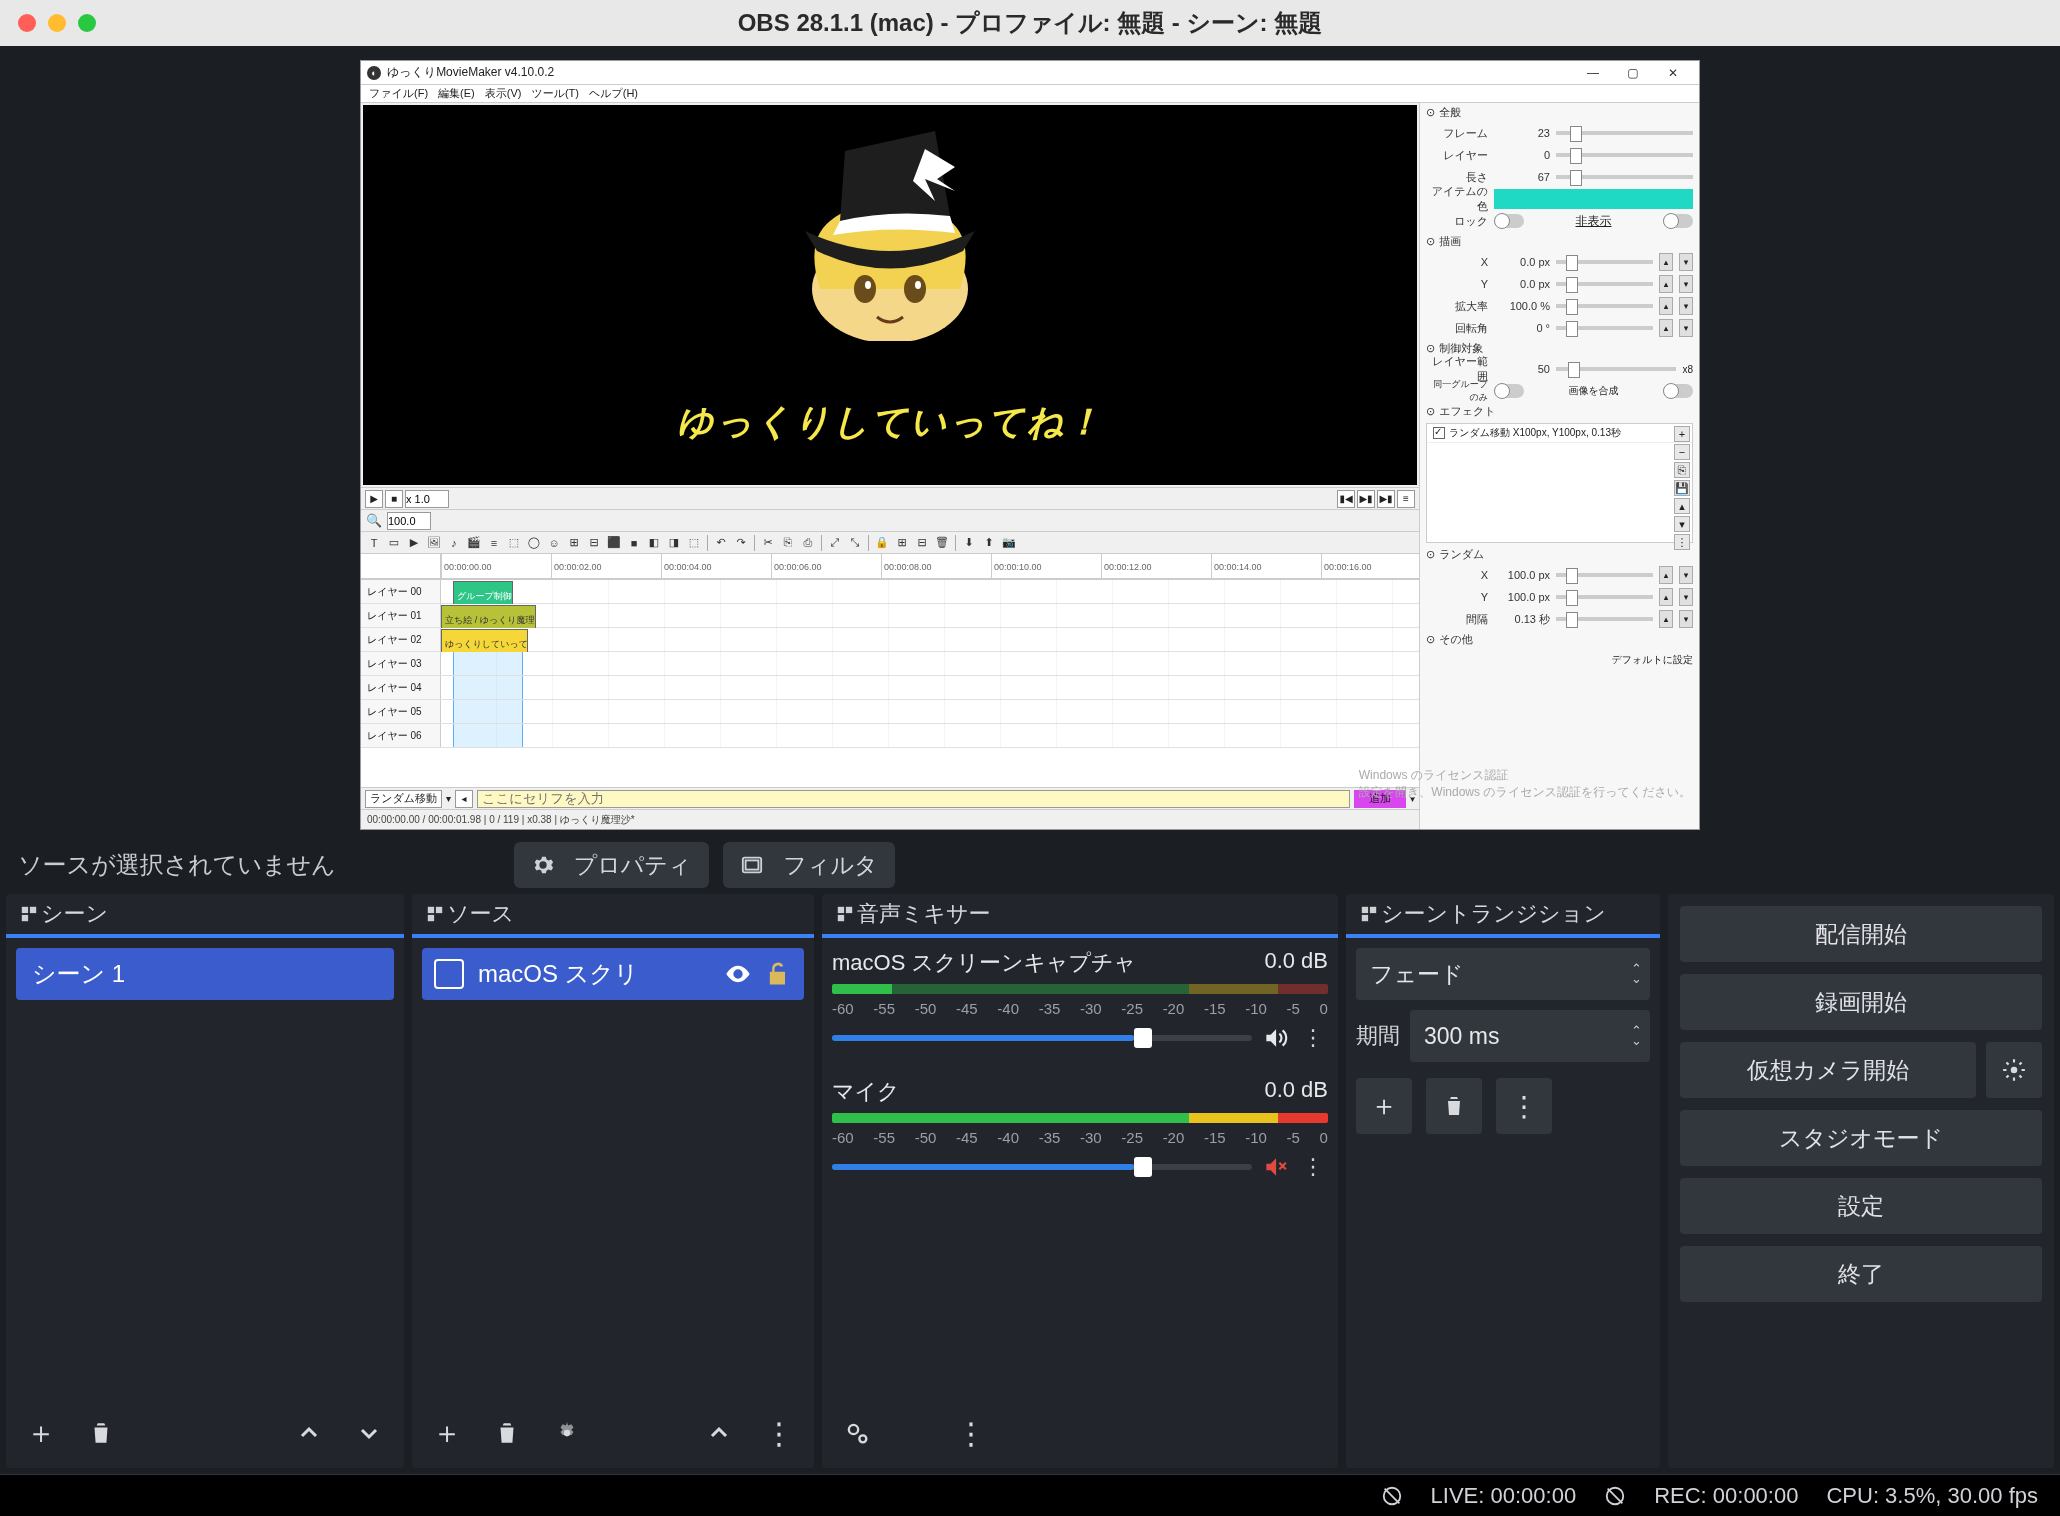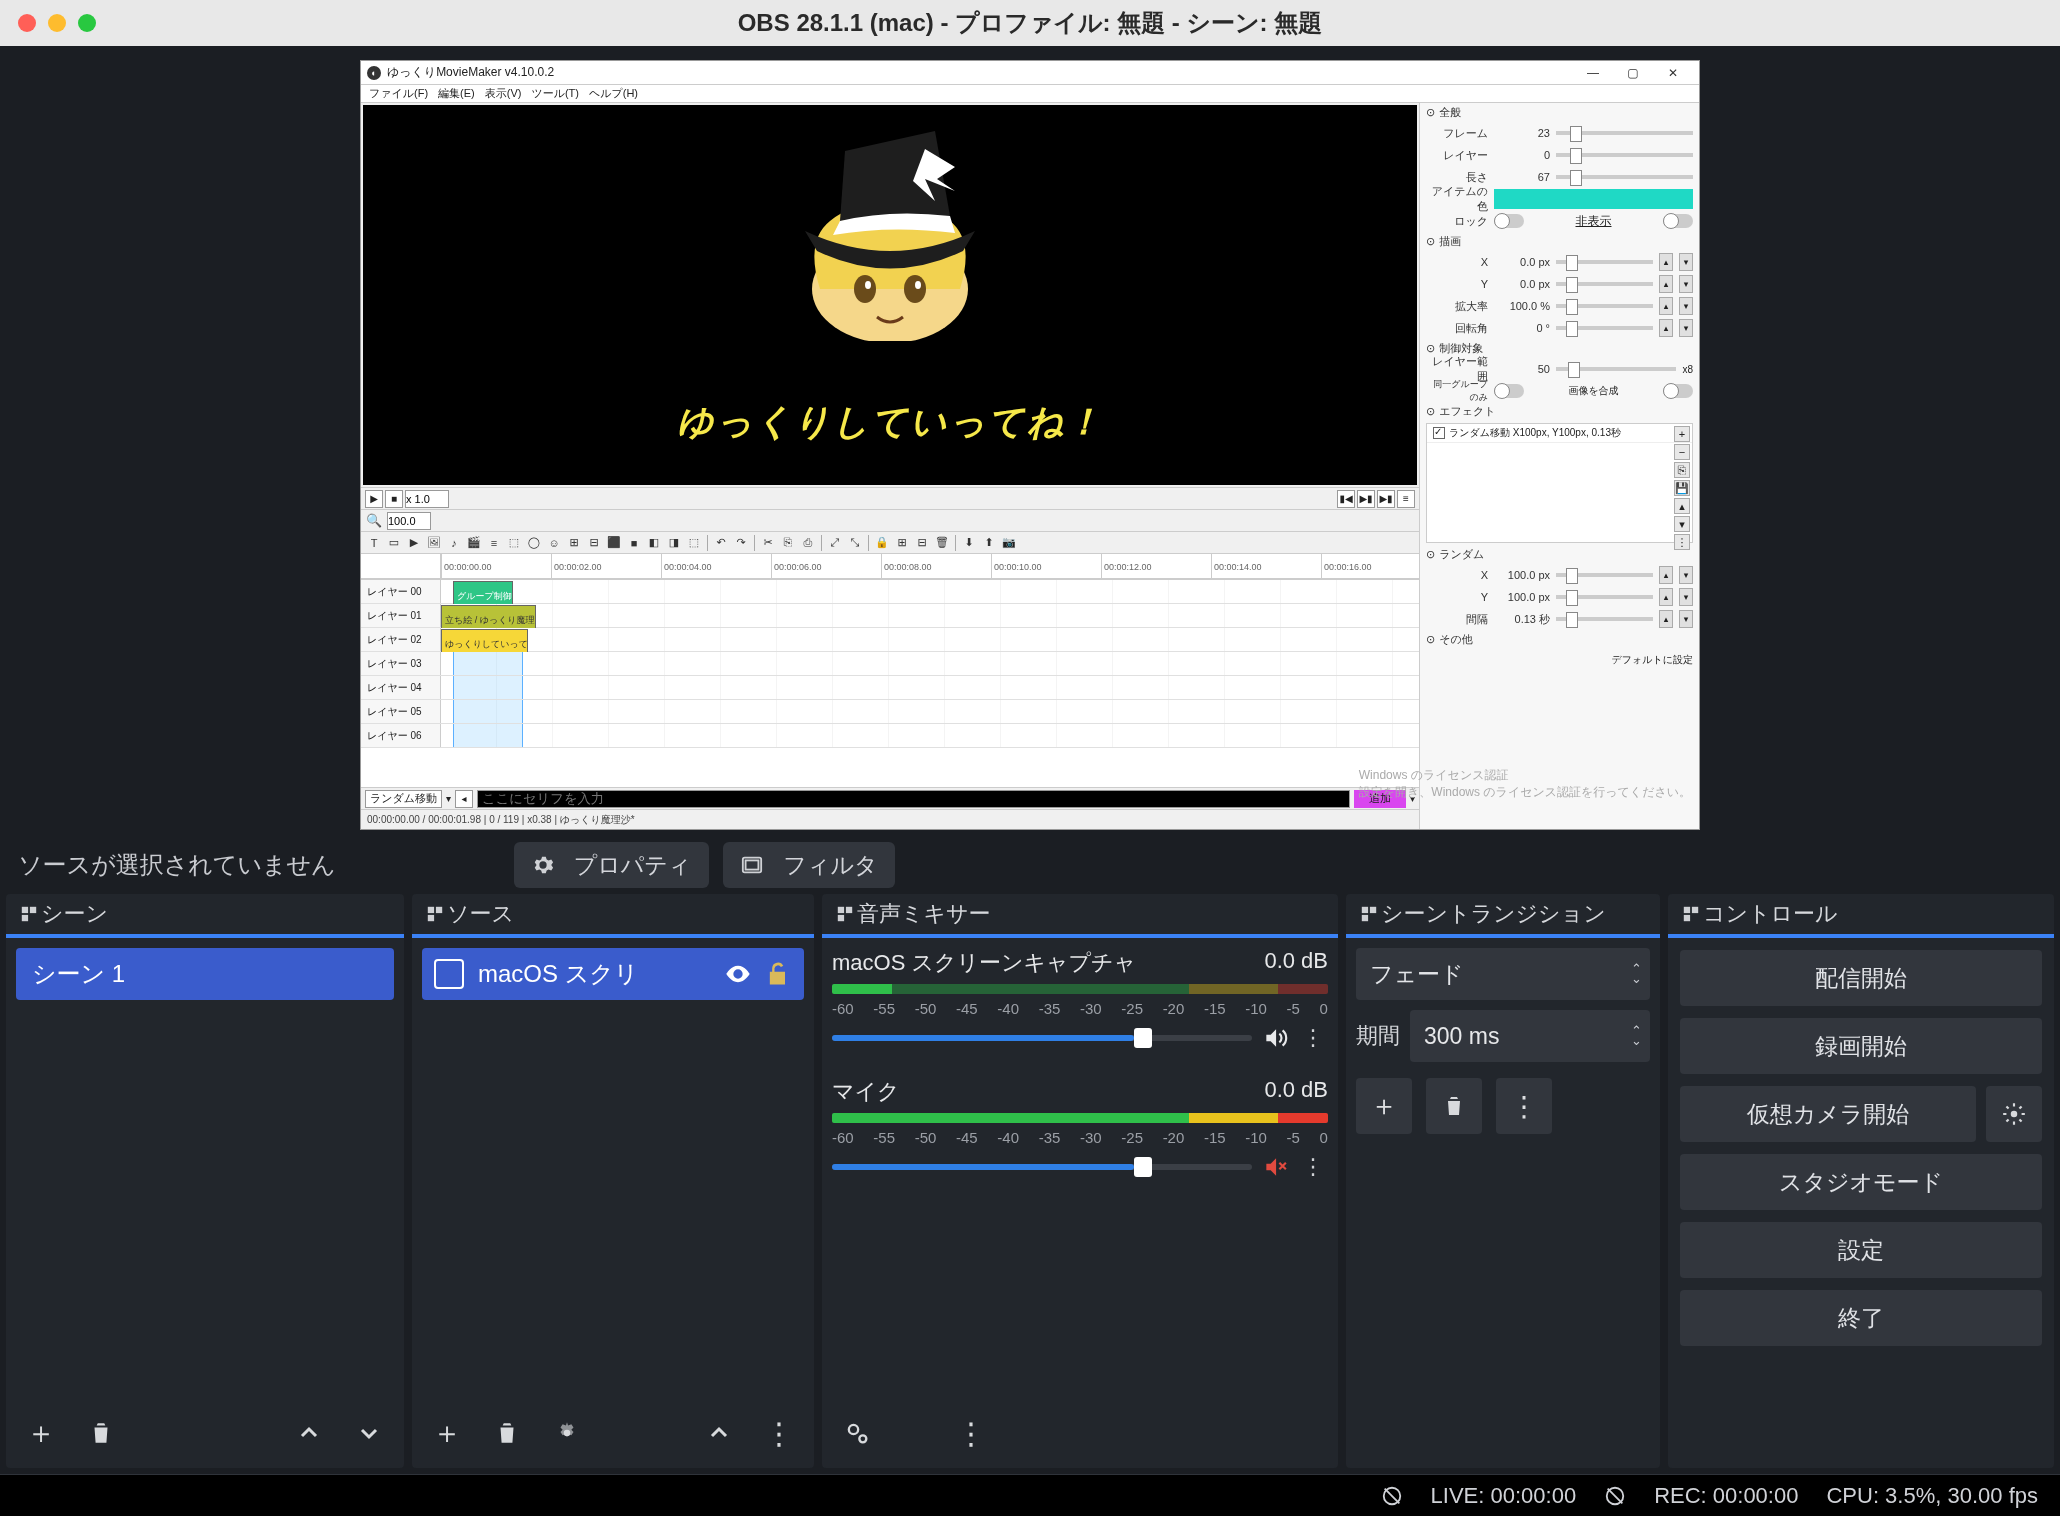"ここにセリフを入力" .ymm-bottominput .serifu { background: #000000 -> #fef9c3 }
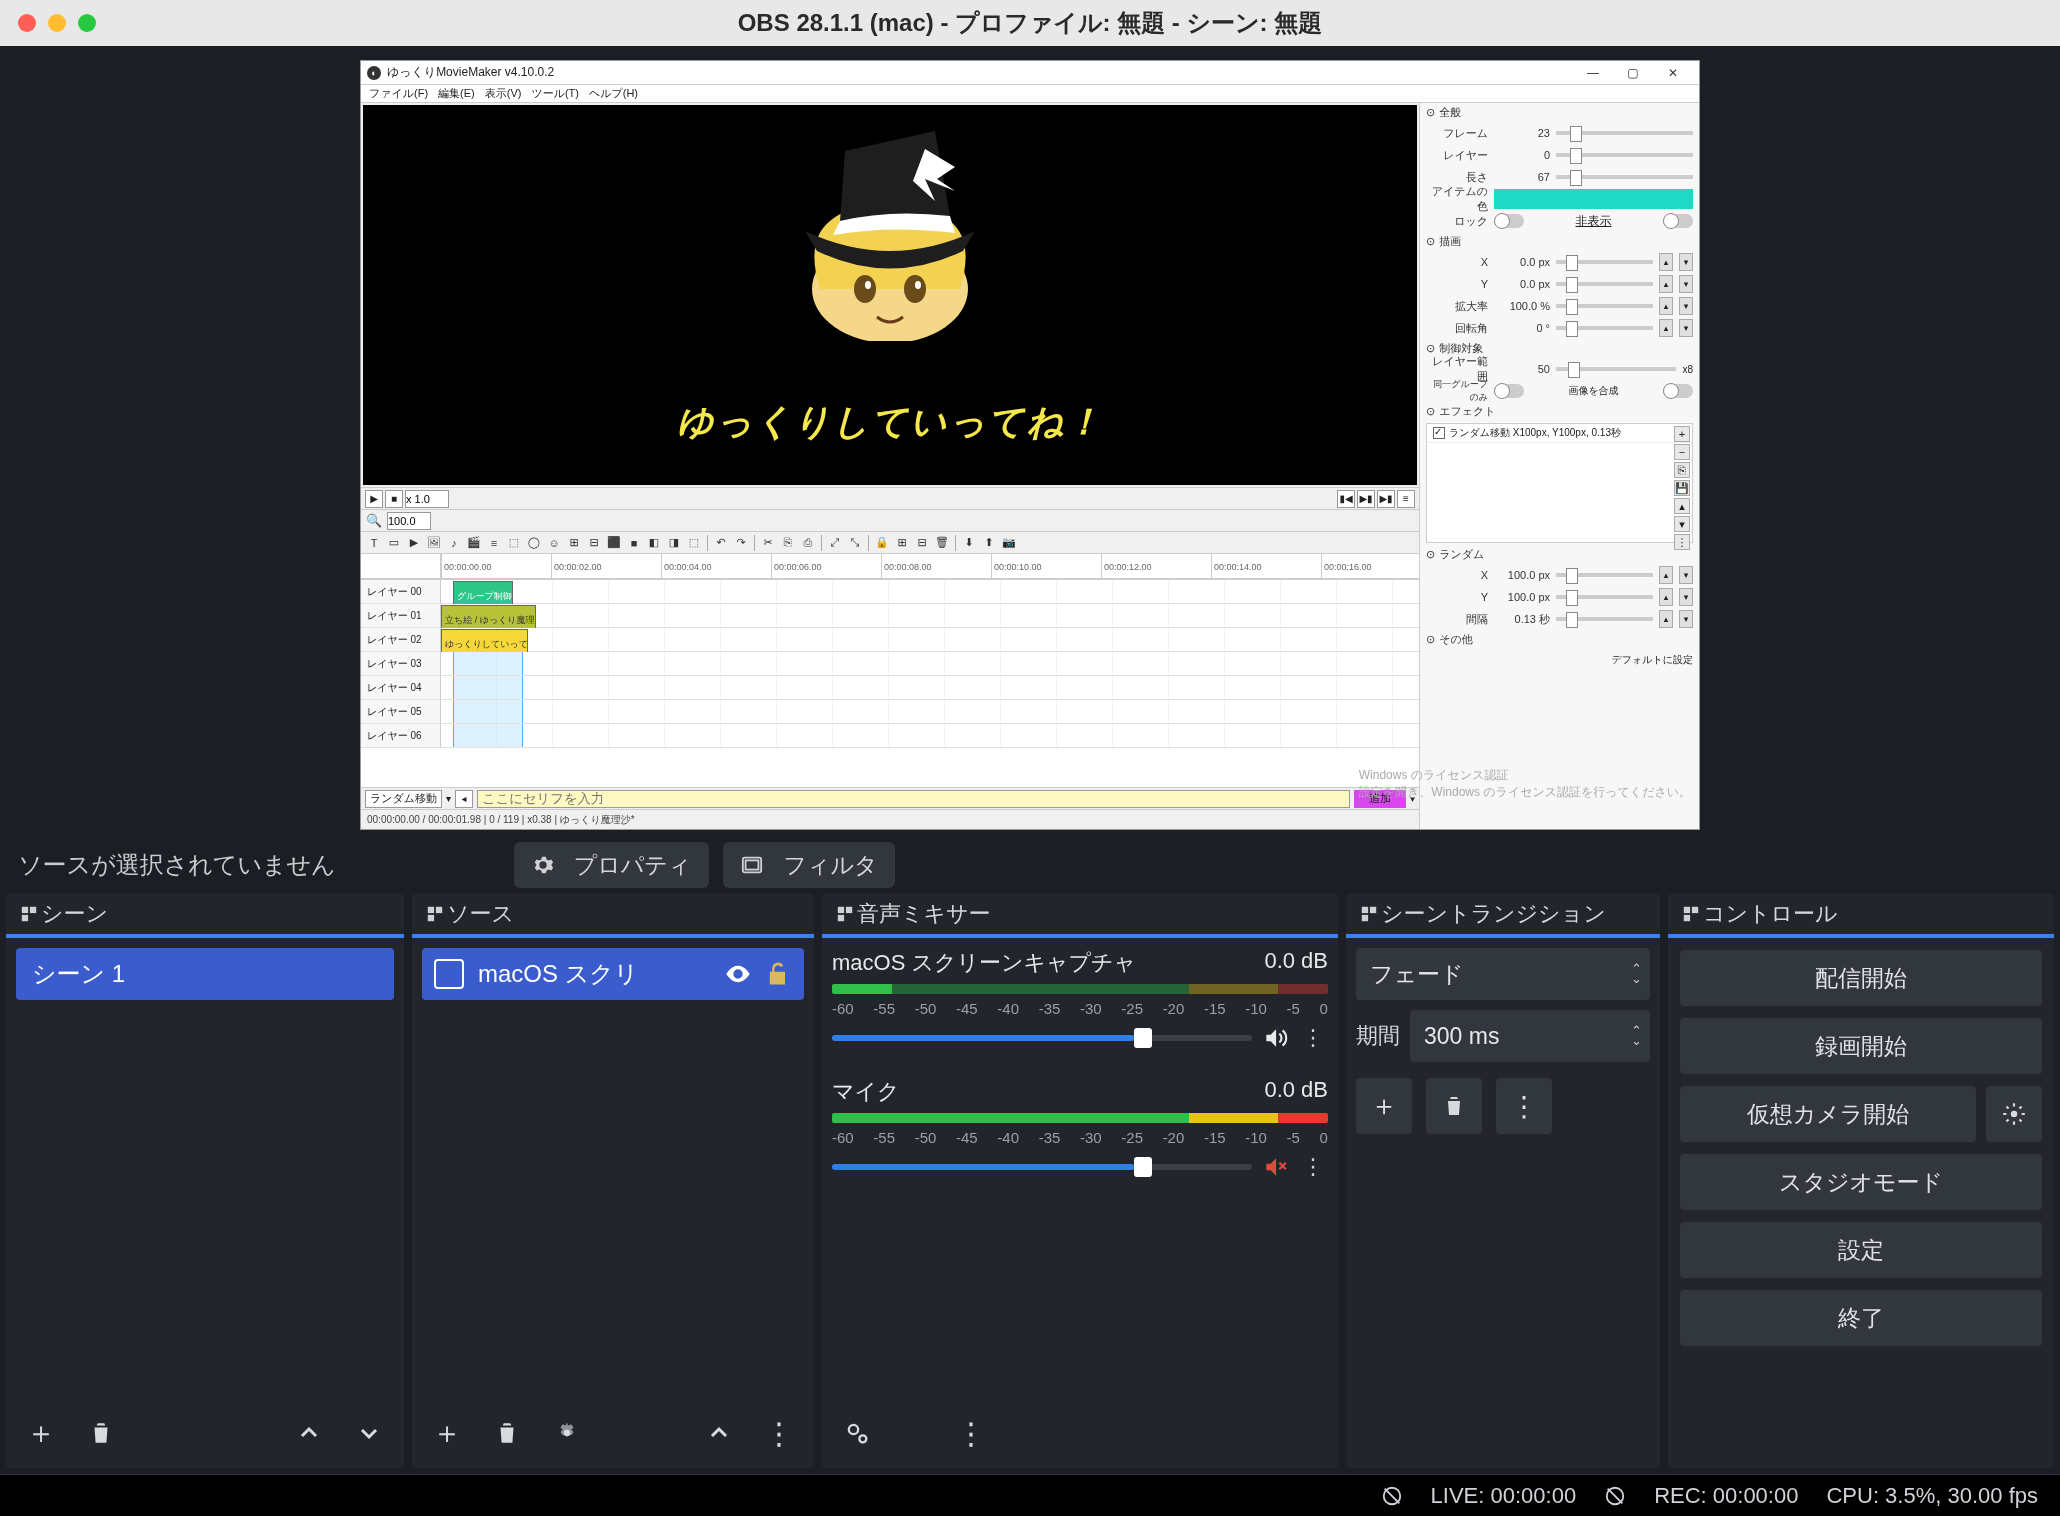"コントロール" div.dock-header { html: <div> <svg> <rect></rect> <rect></rect> <rect></rect> </svg> <span>コントロール</span> </div> -> none }
